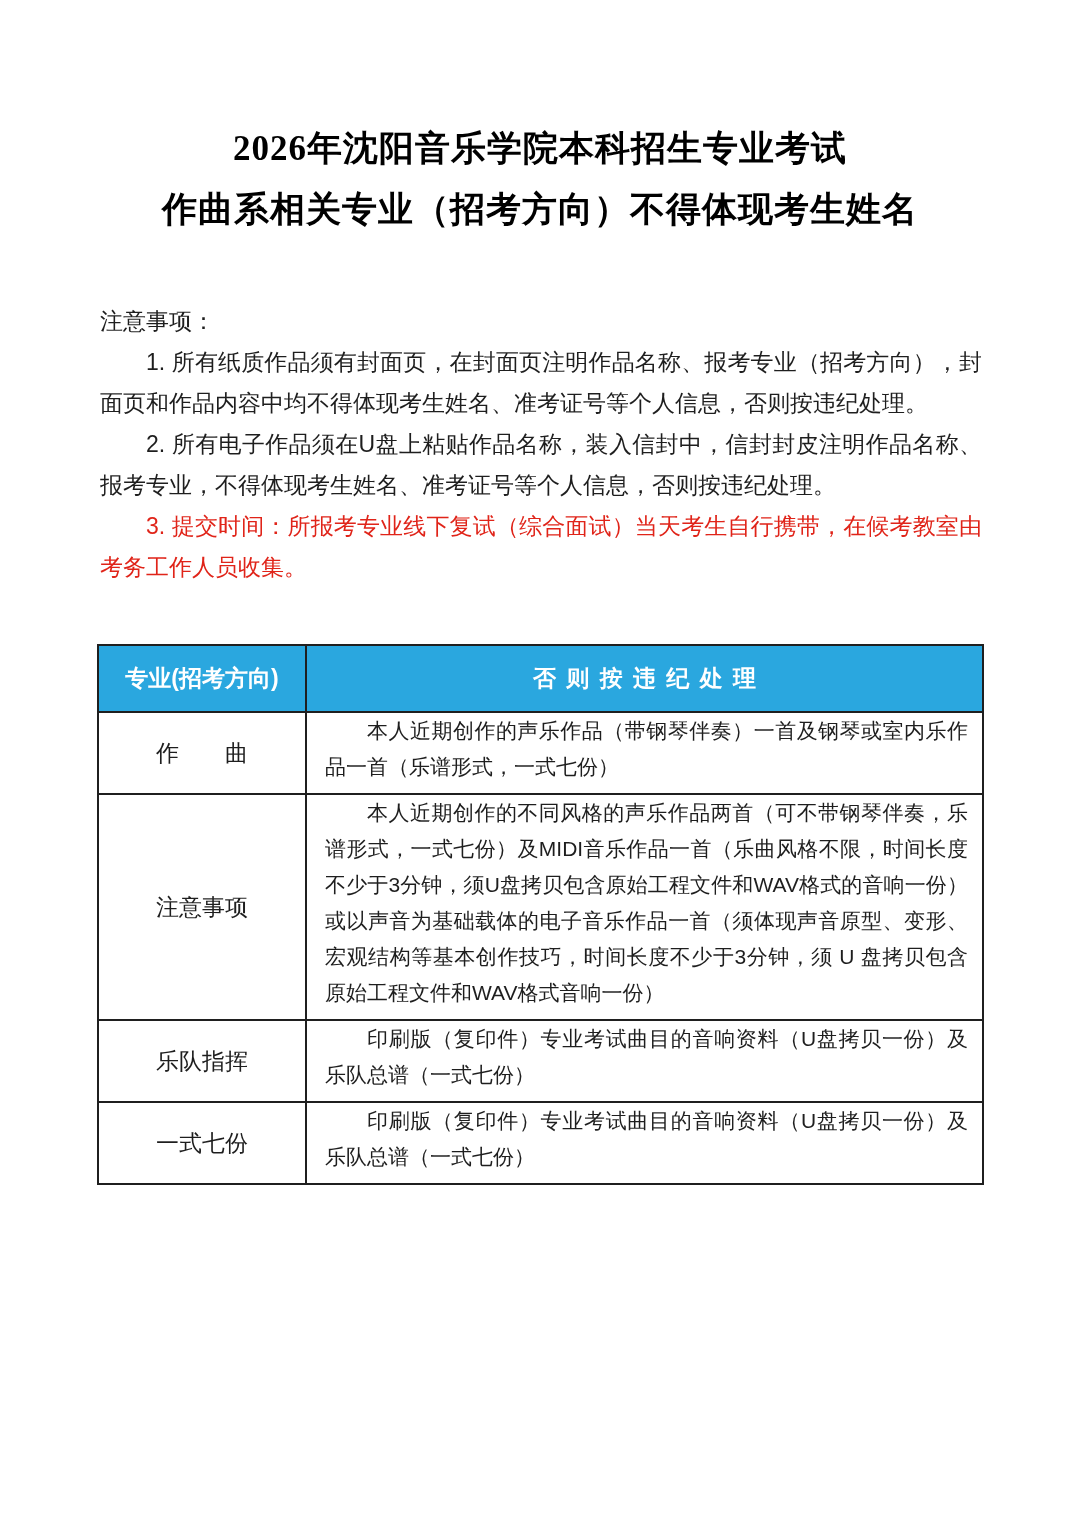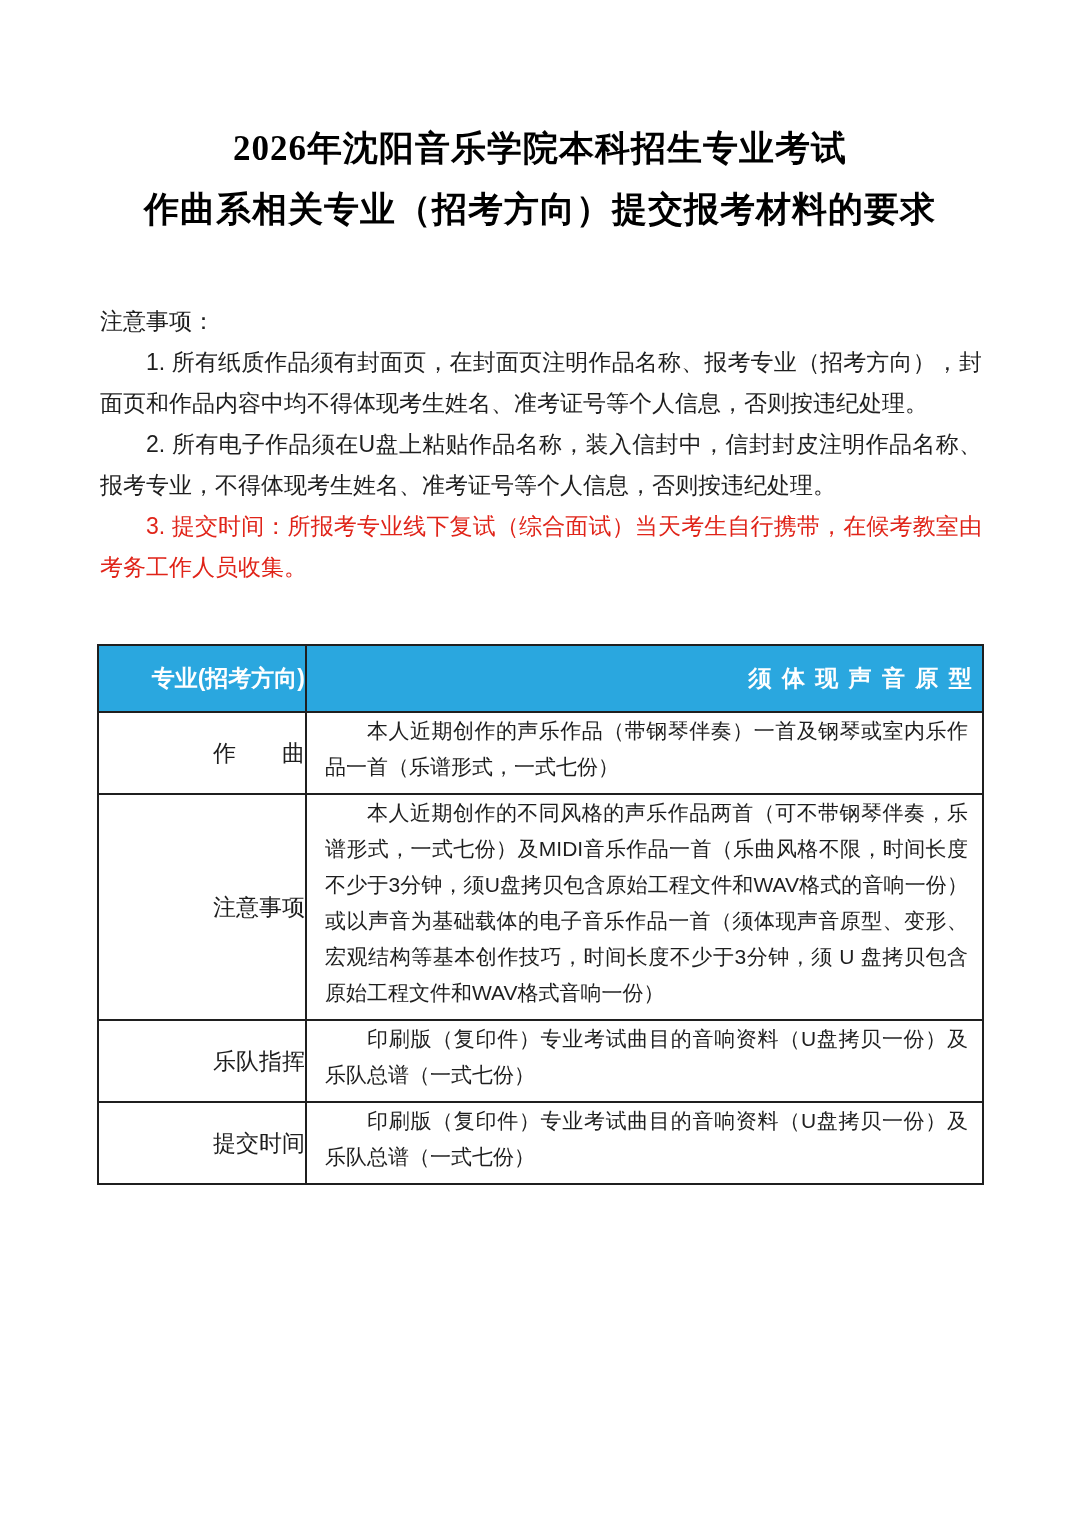"作曲系相关专业（招考方向）提交报考材料的要求" div.title-line { text: 提交报考材料的要求 -> 不得体现考生姓名 }
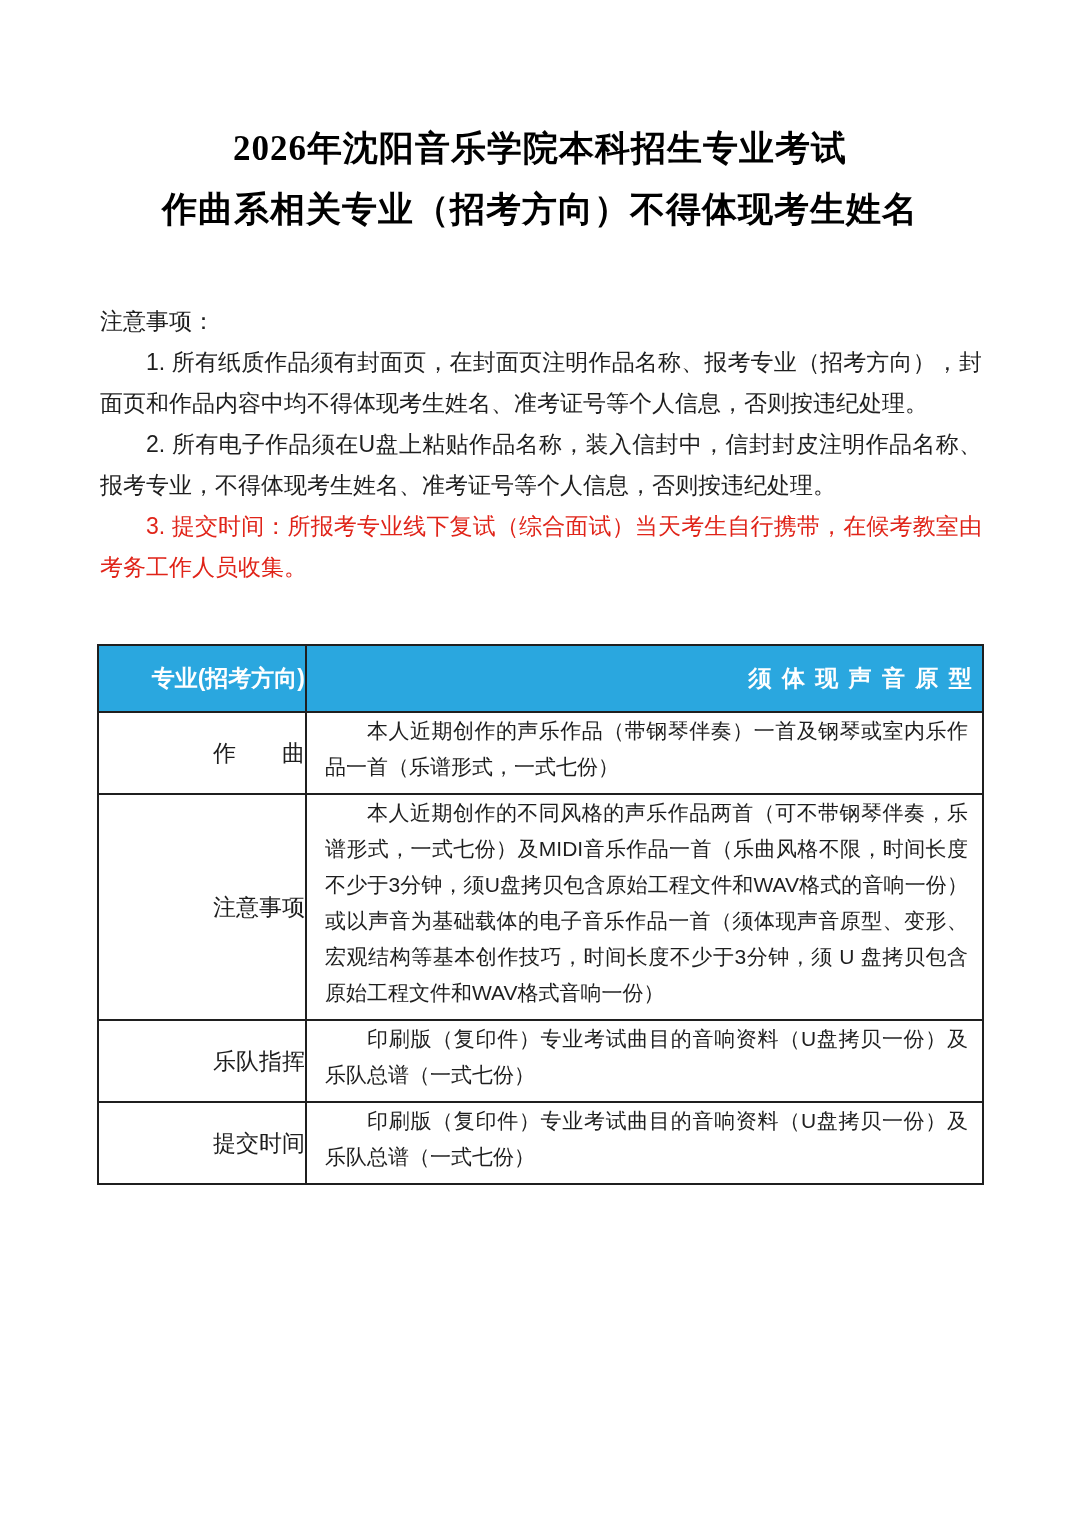"专业(招考方向)" th { text-align: right -> center }
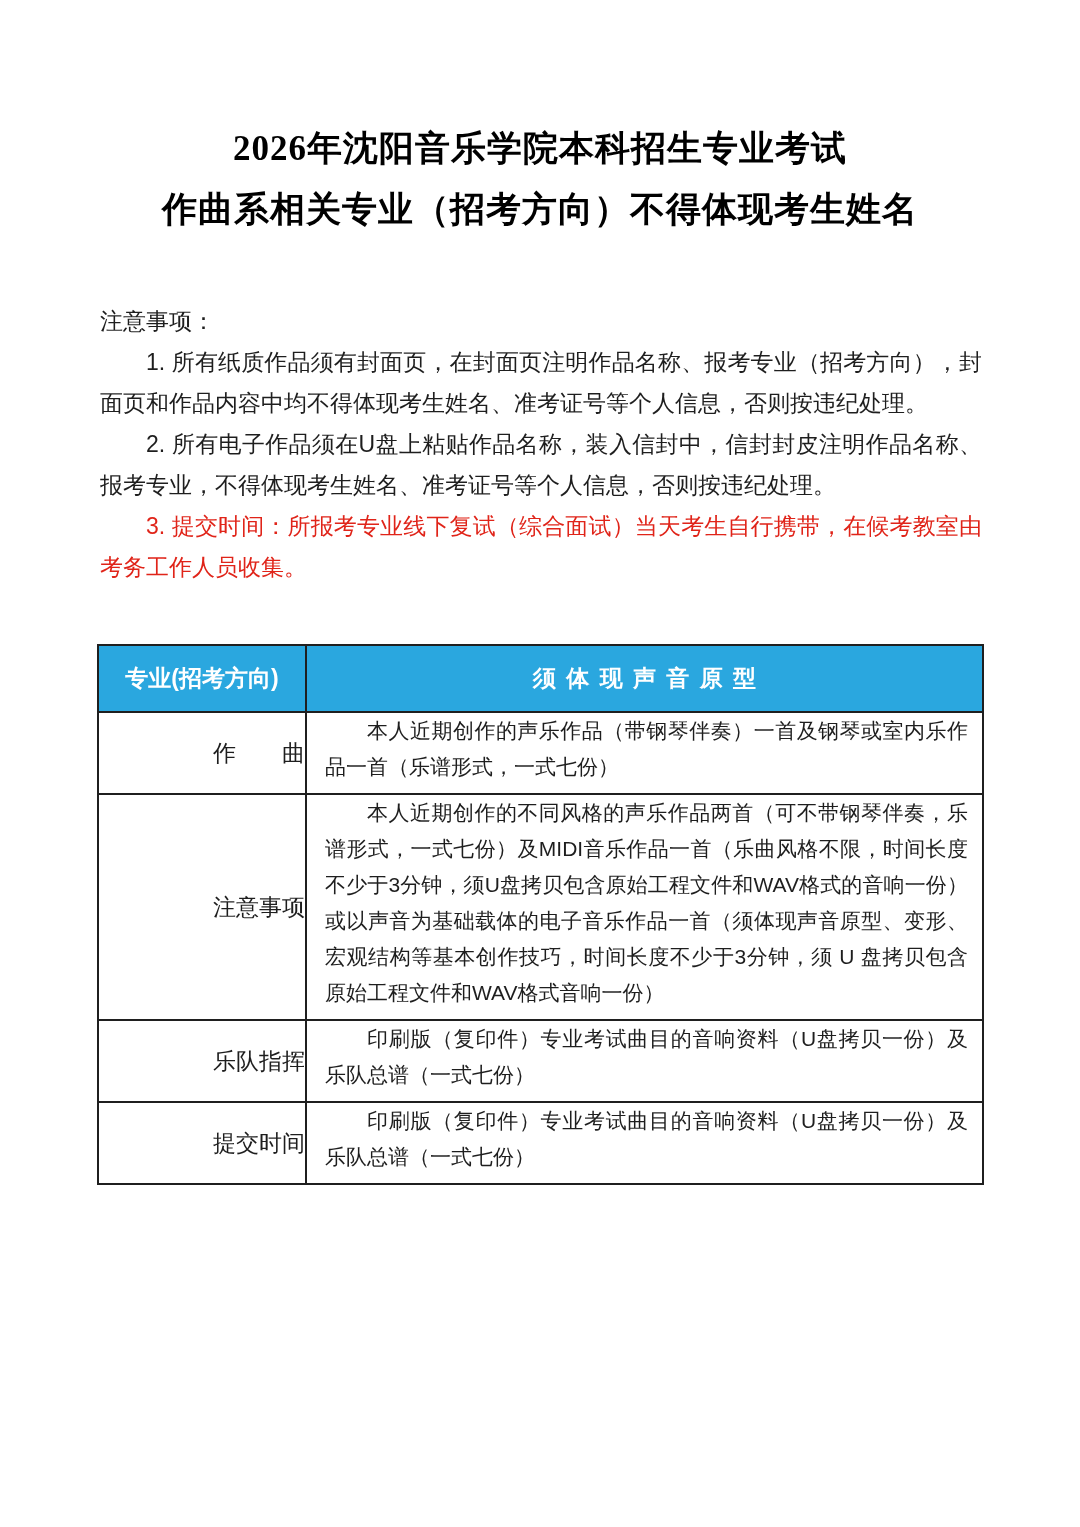"须体现声音原型" th.th-desc { text: 须体现声音原型 -> 否则按违纪处理 }
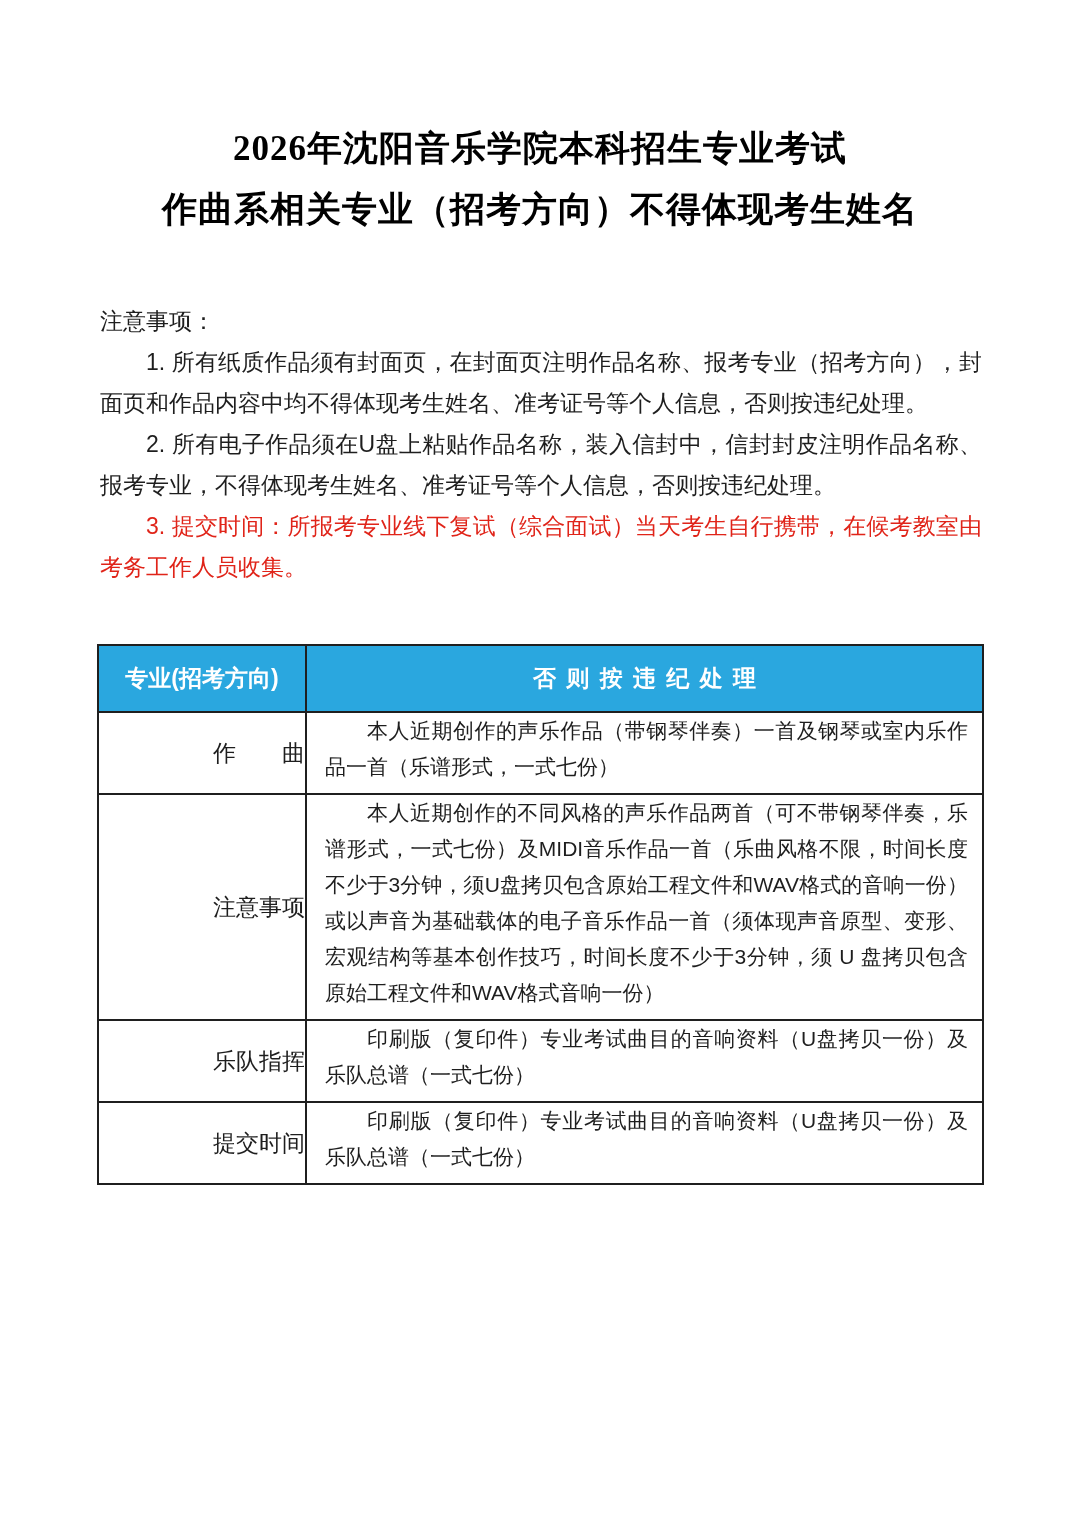"作 曲" td.major { text-align: right -> center }
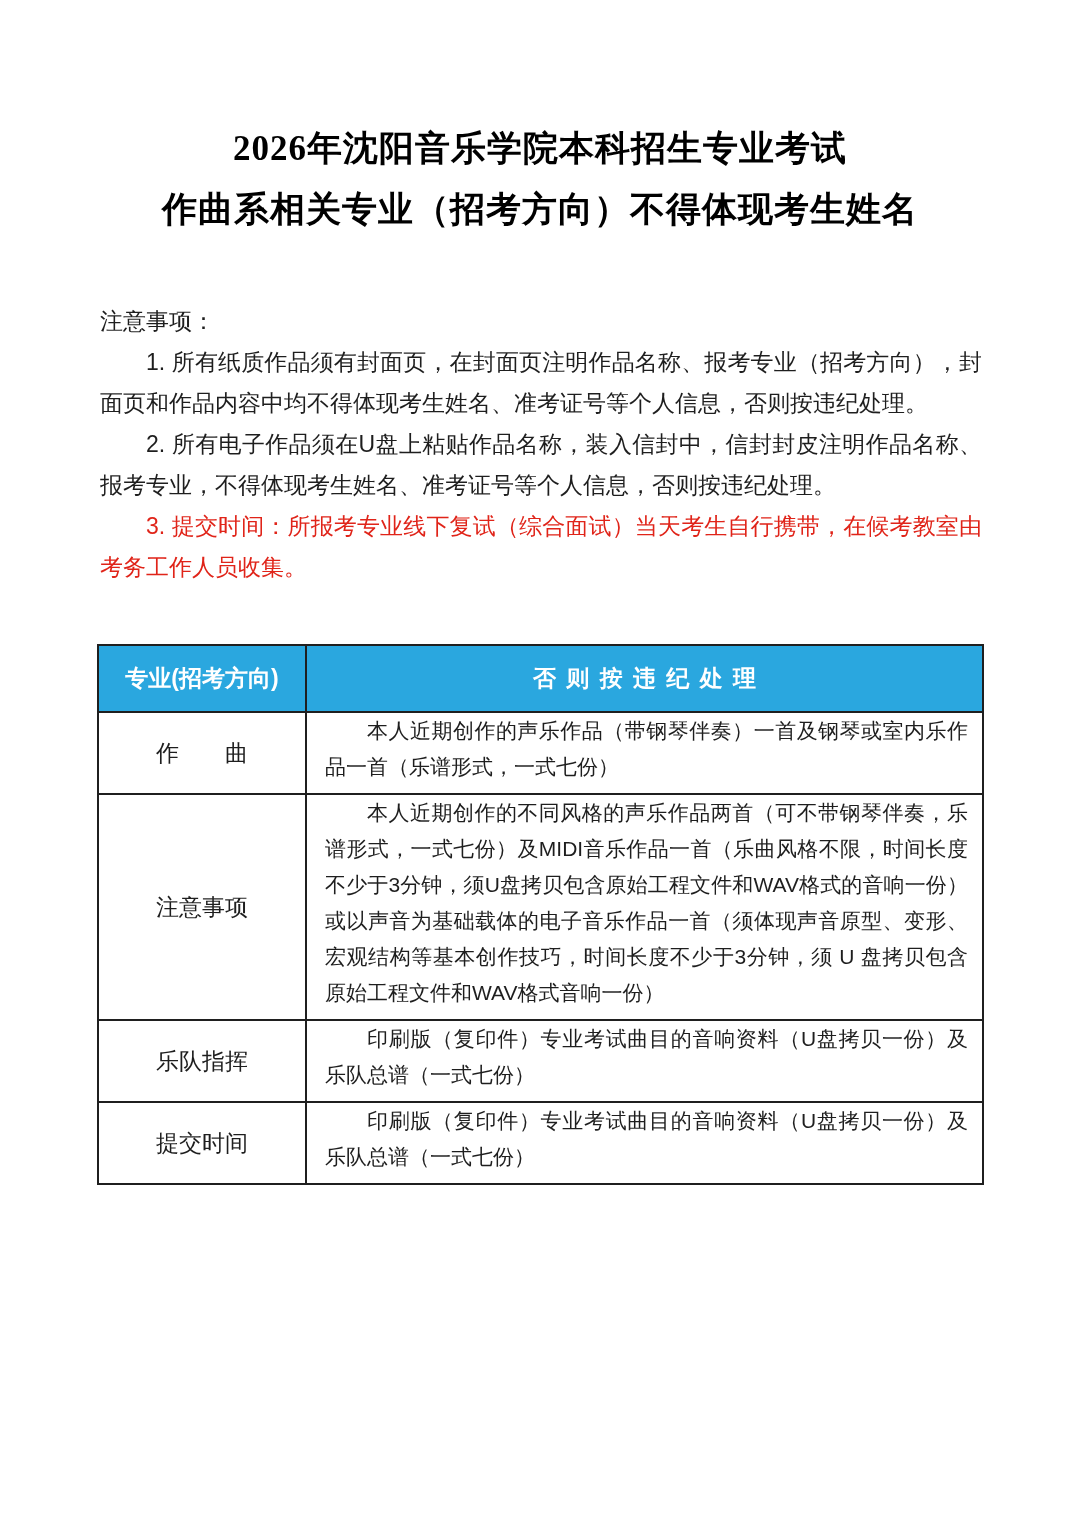"提交时间" td.major { text: 提交时间 -> 一式七份 }
